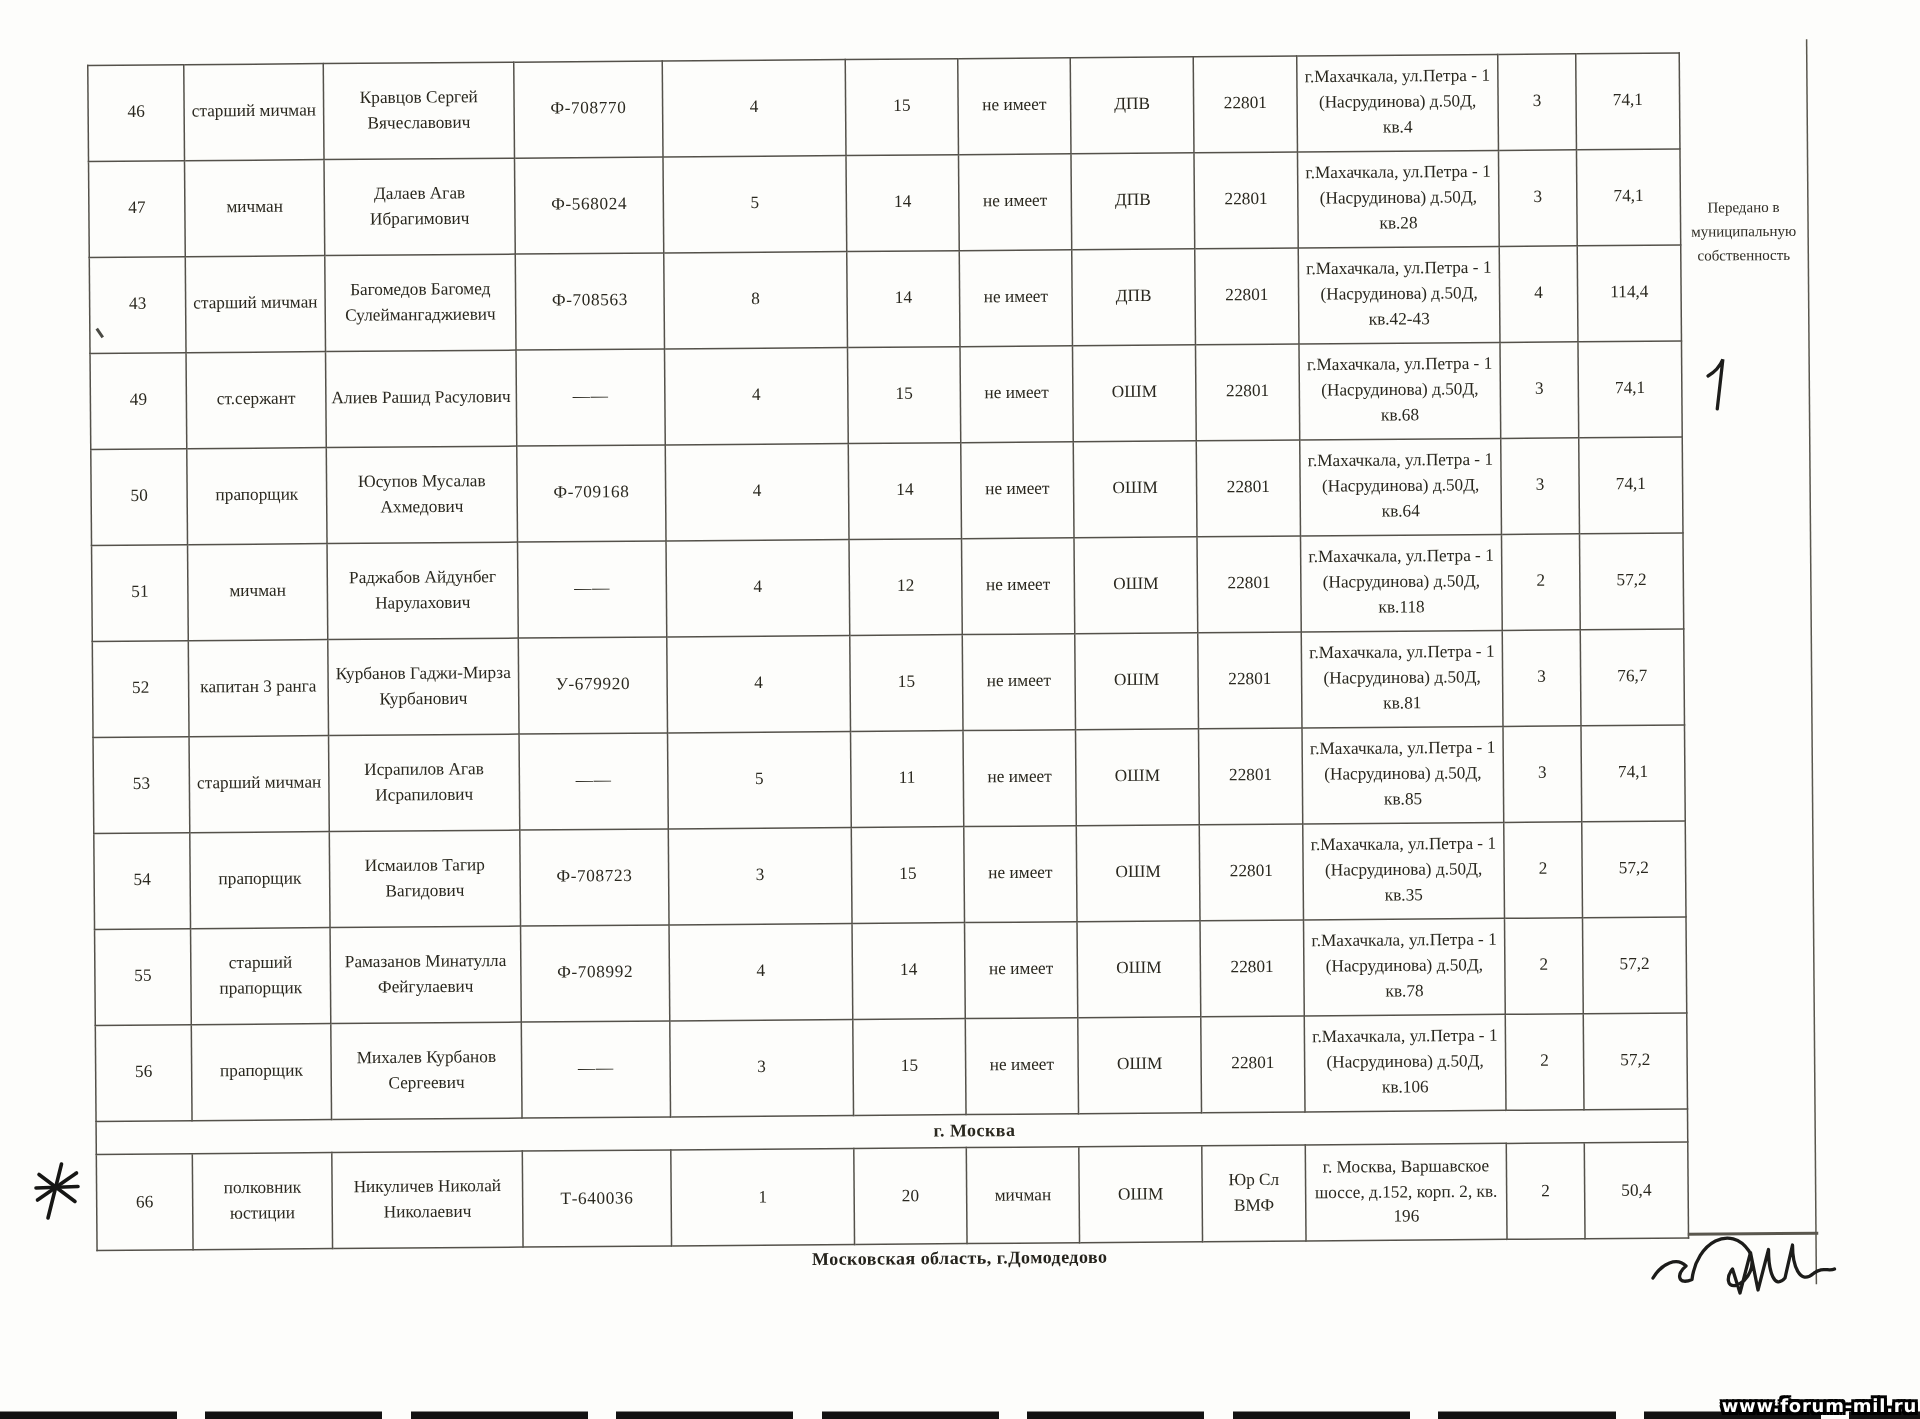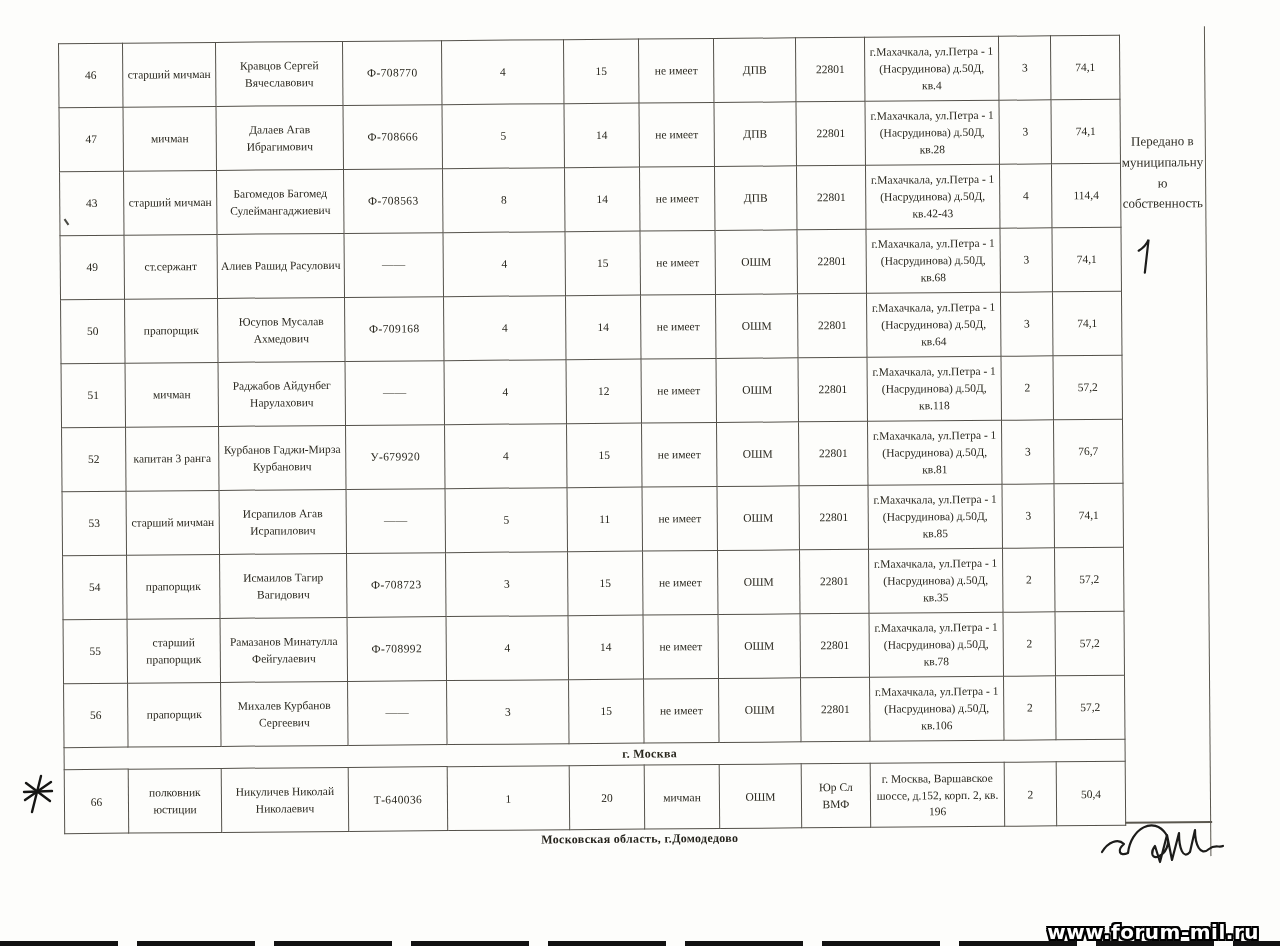"Ф-708666" td.c-doc_number { text: Ф-708666 -> Ф-568024 }
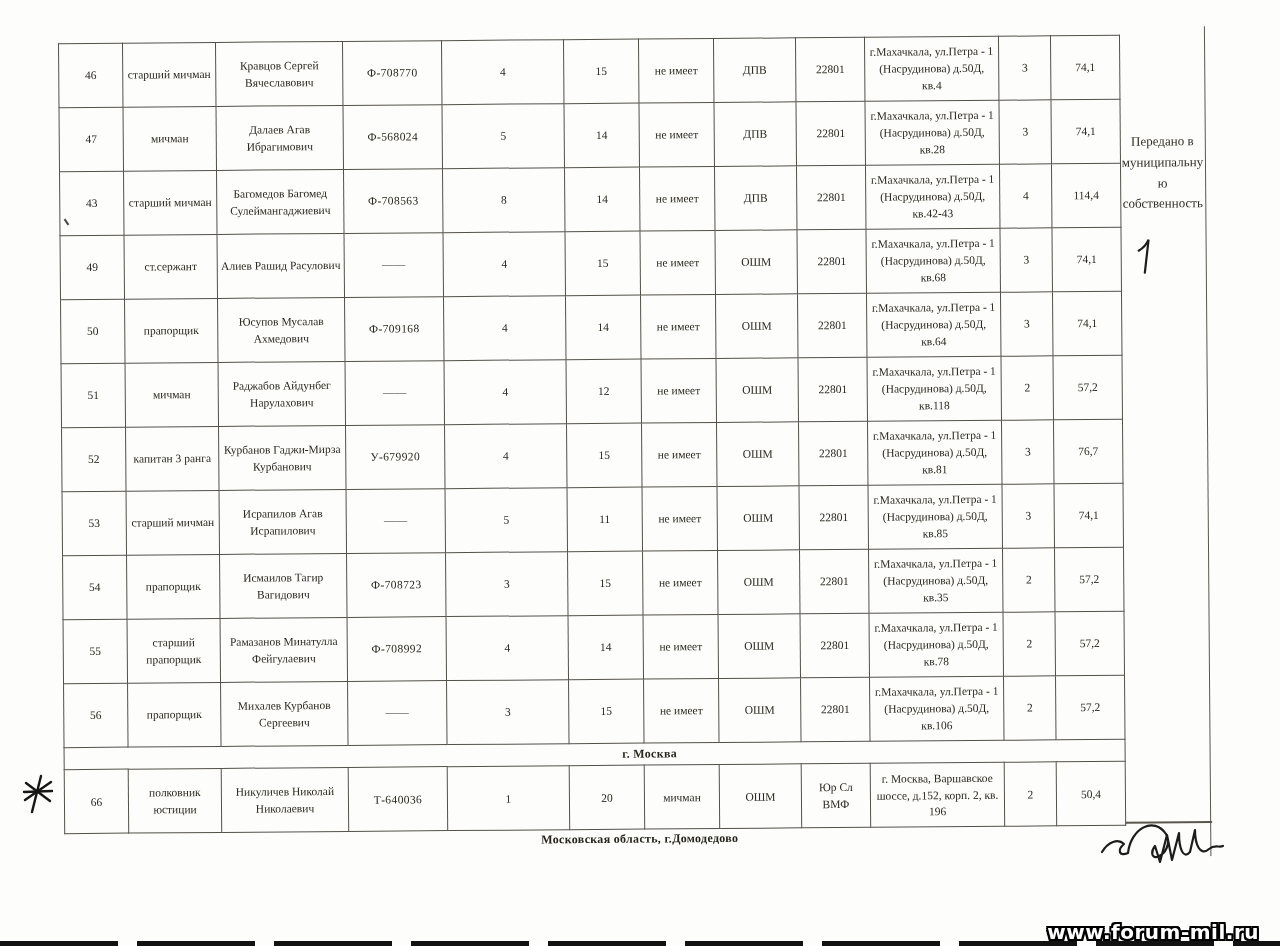"Передано в муниципальную собственность" .note-text { font-size: 13px -> 10px }
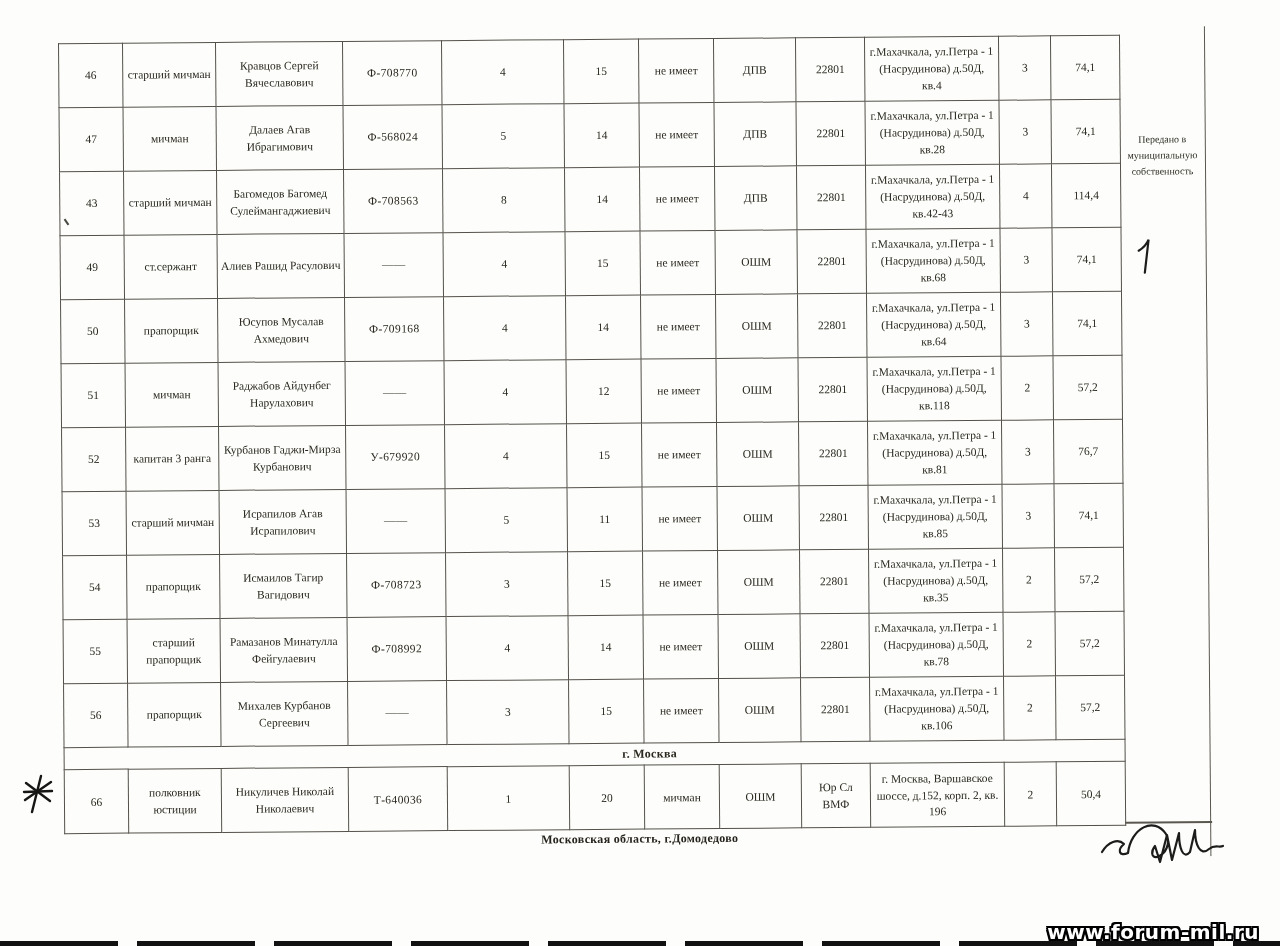"www.forum-mil.ru" .watermark { font-size: 20px -> 12px; right: 21px -> 2px }
